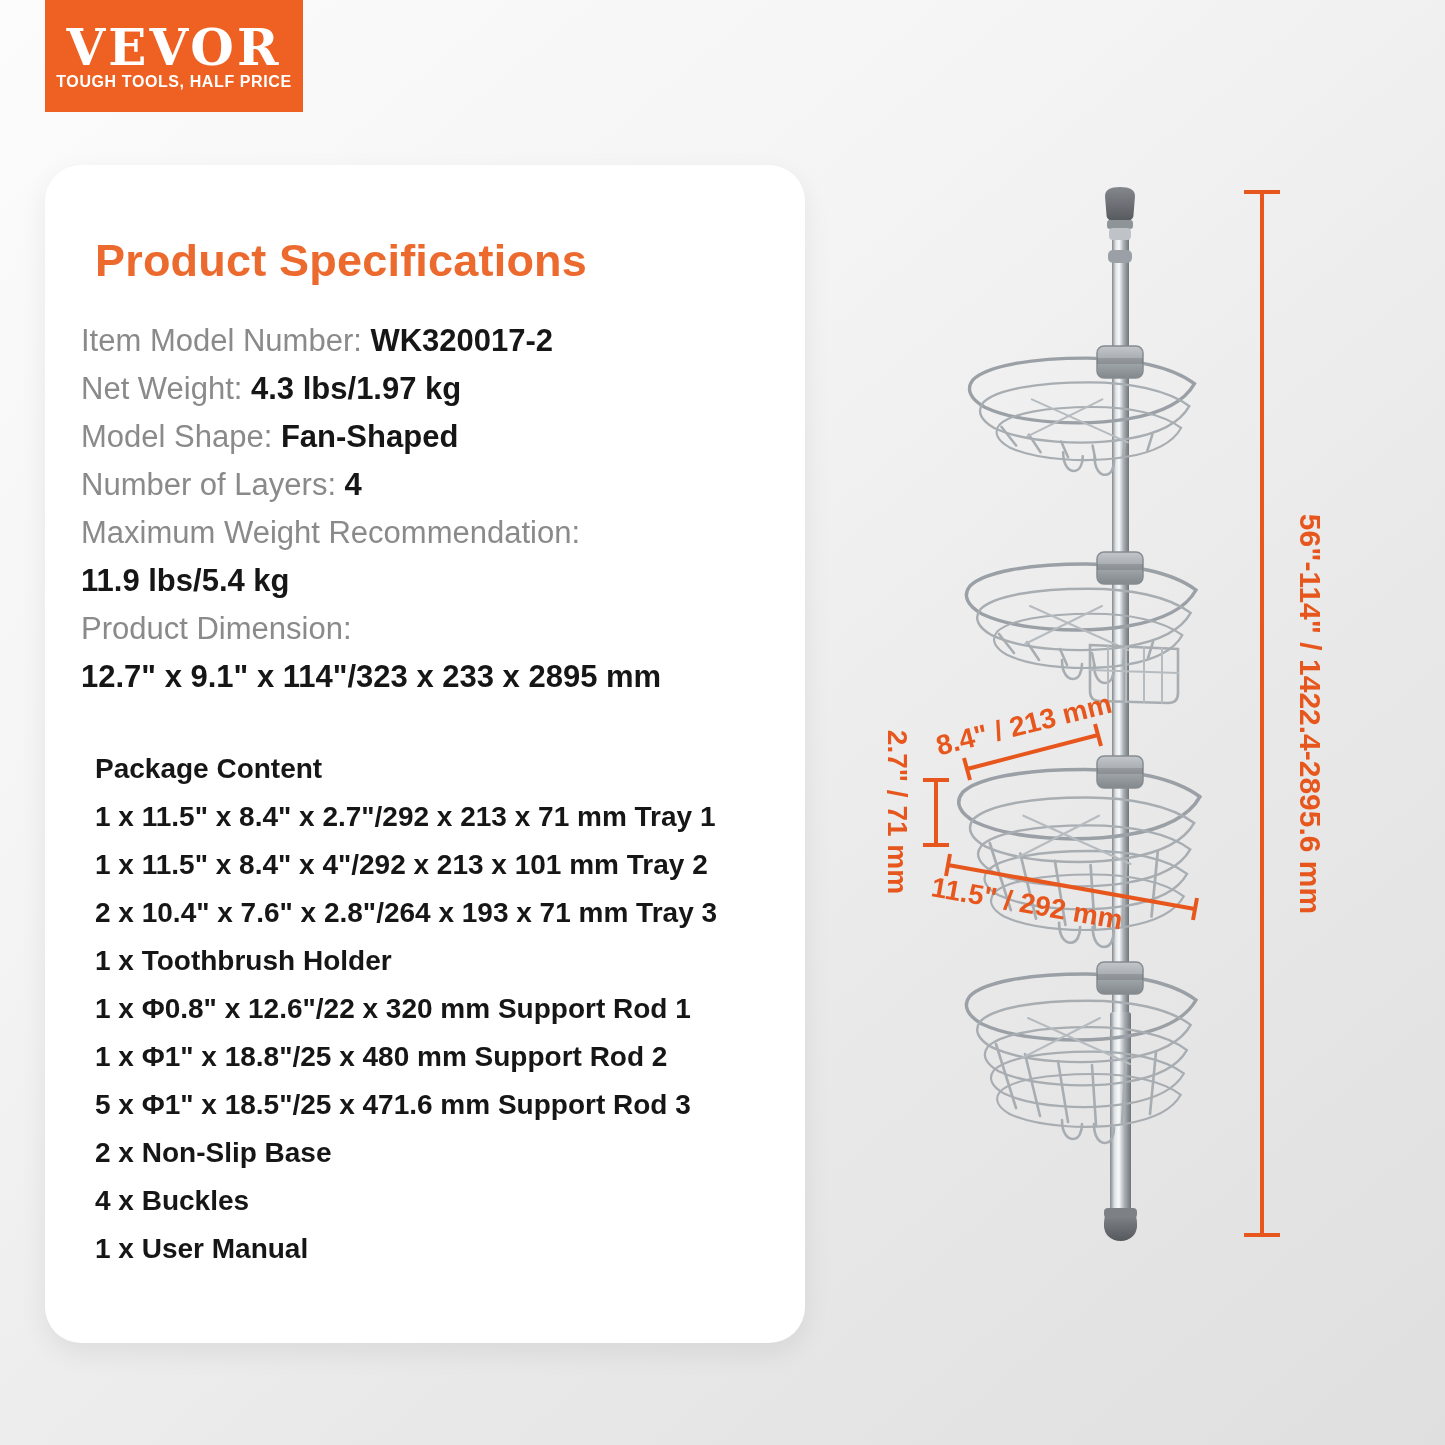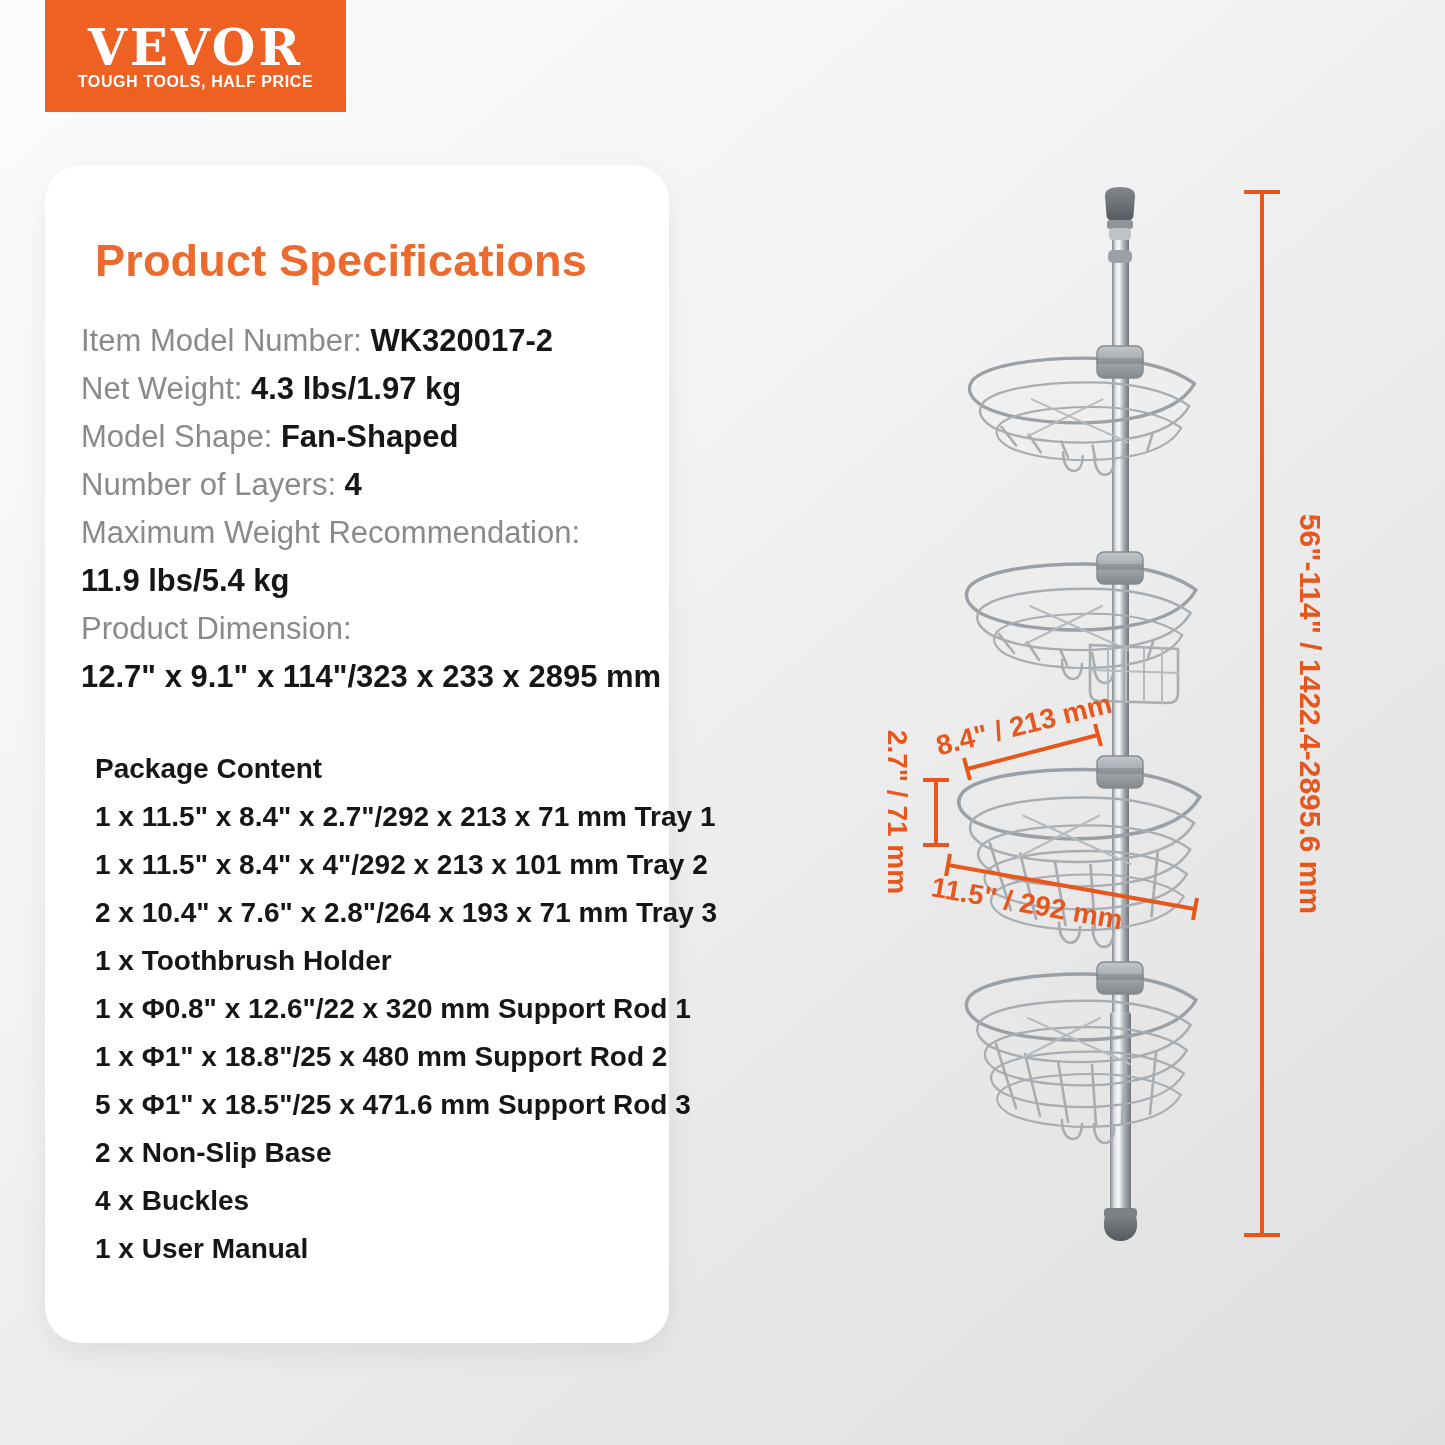"VEVOR" .logo { width: 301px -> 258px }
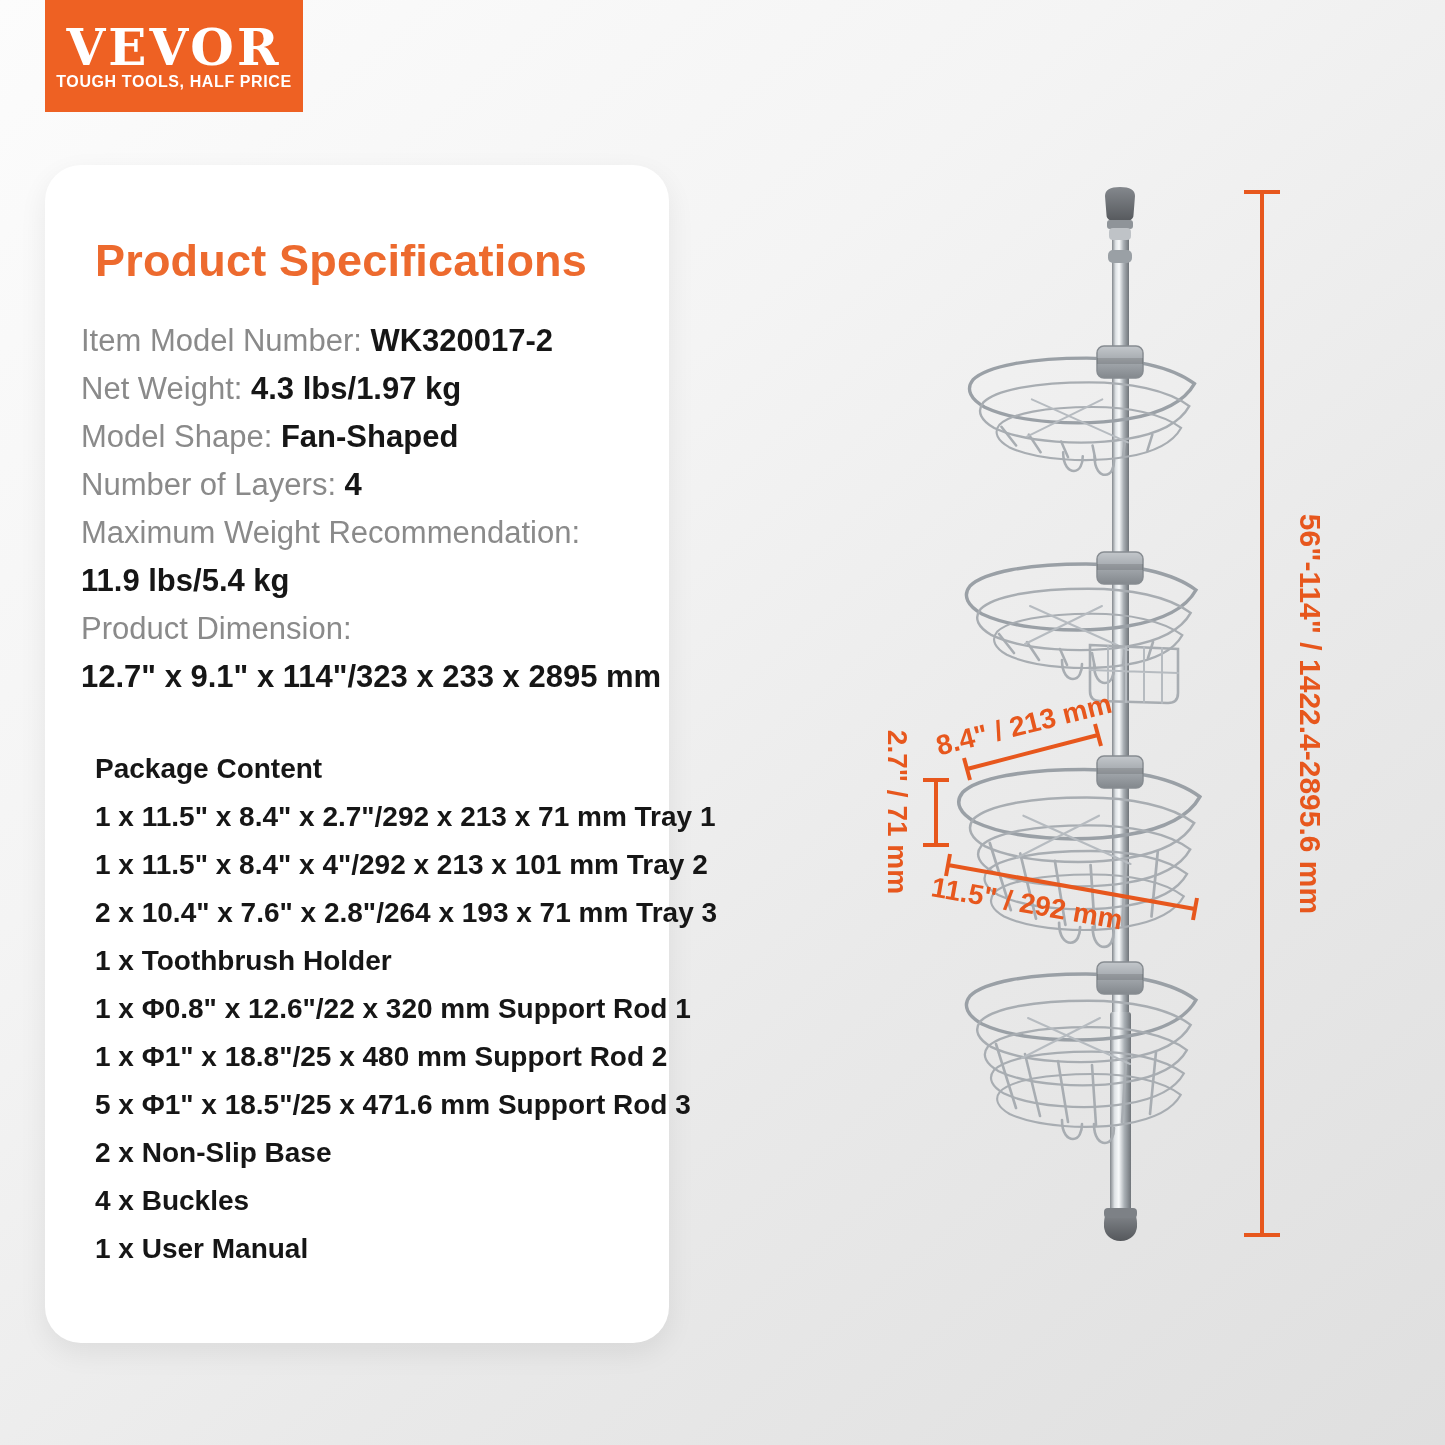"Product Specifications" .card { width: 624px -> 760px }
